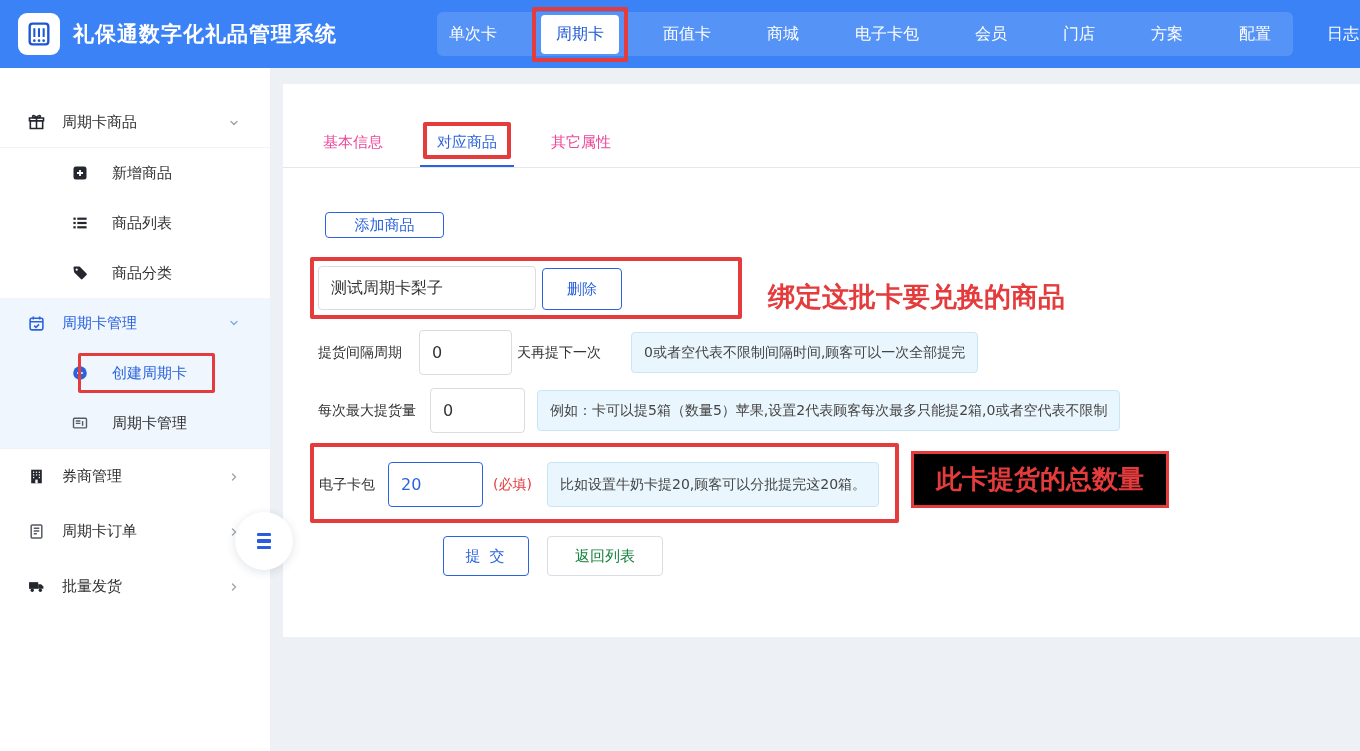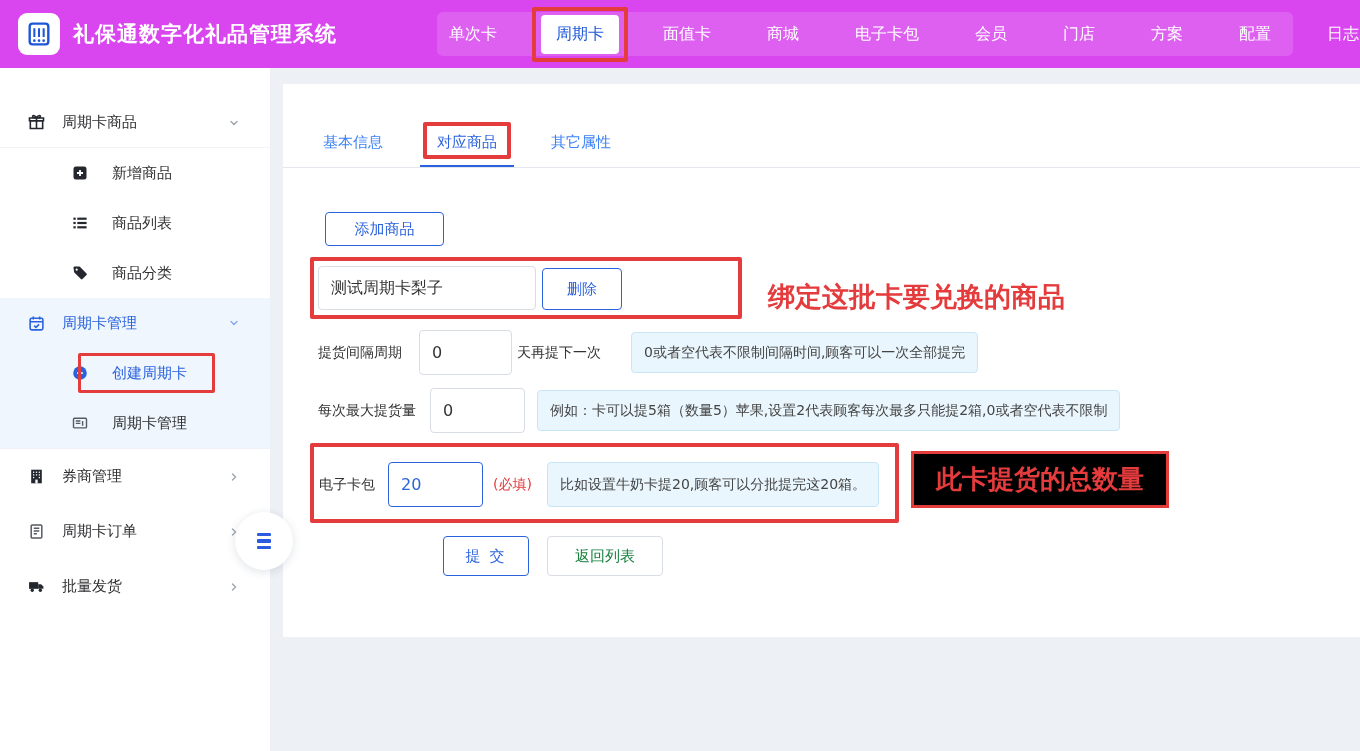"礼保通数字化礼品管理系统" .topbar { background: #d946ef -> #3b82f6 }
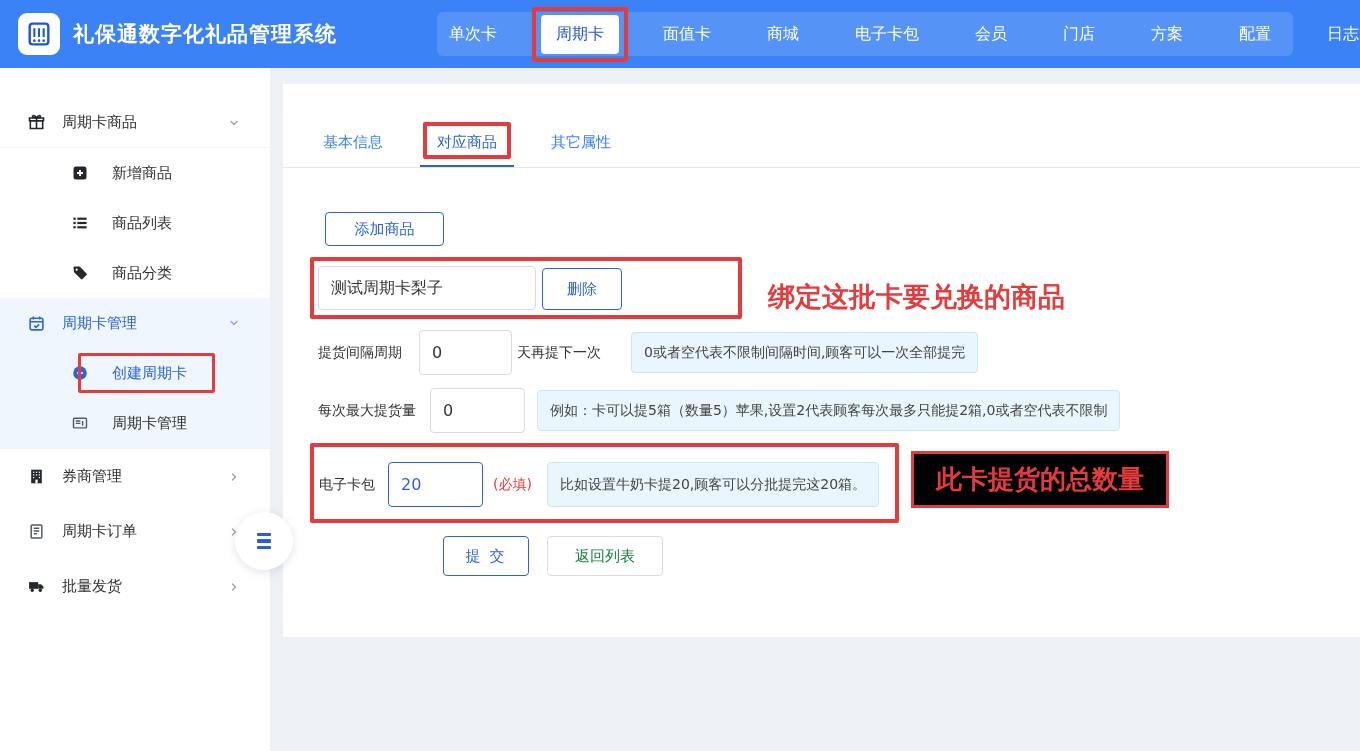"基本信息" .tab { color: #3b82f6 -> #ec4899 }
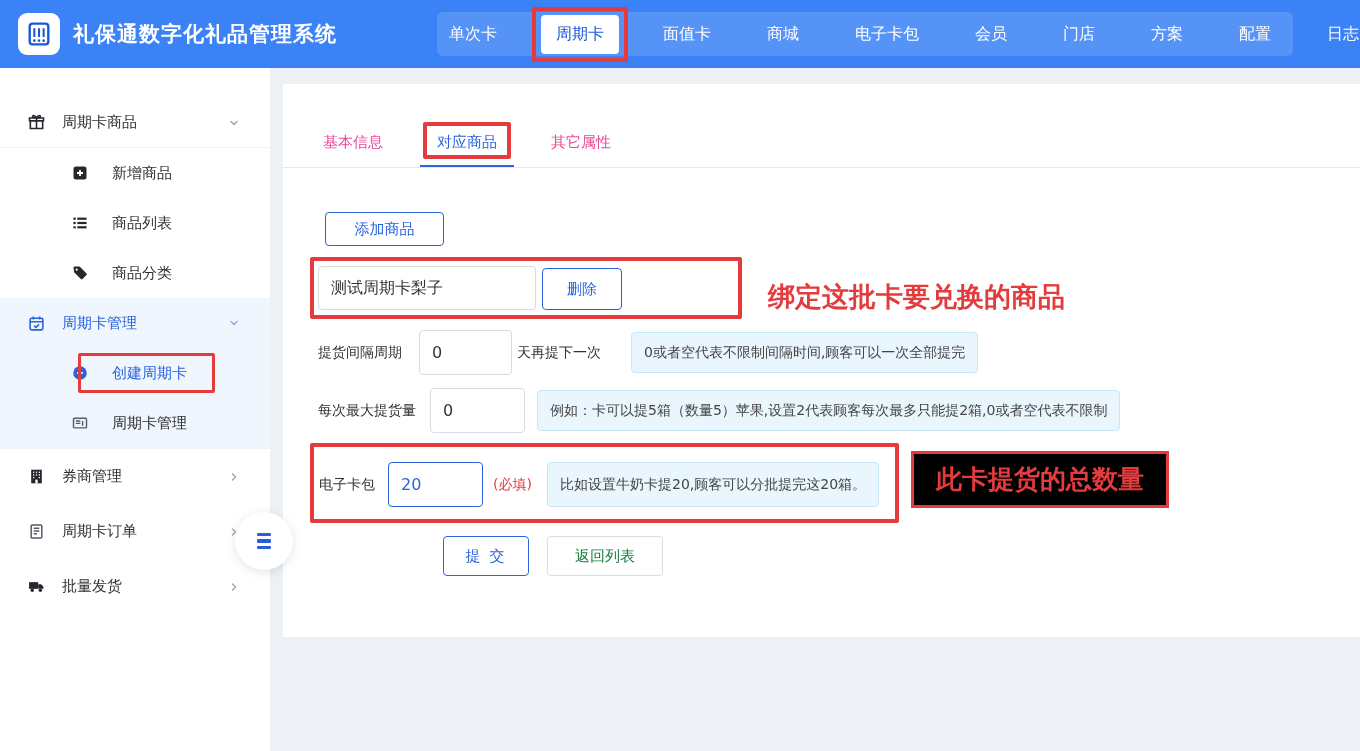"添加商品" .btn-add { height: 34px -> 26px }
